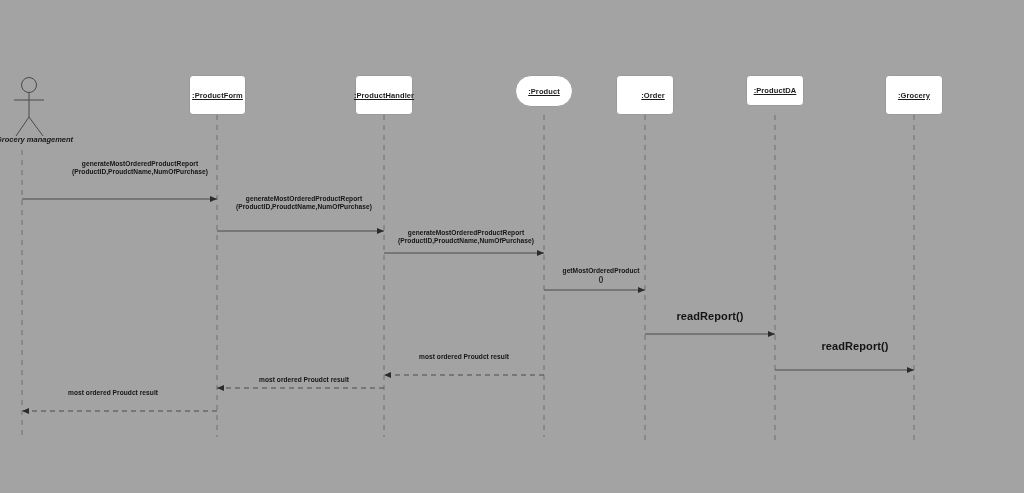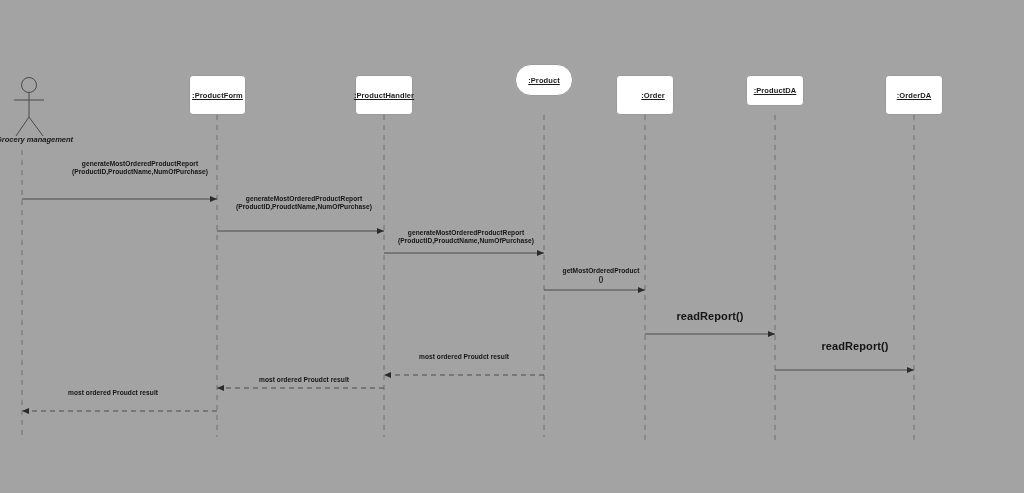":Product" div.lifeline-box { top: 64px -> 75px }
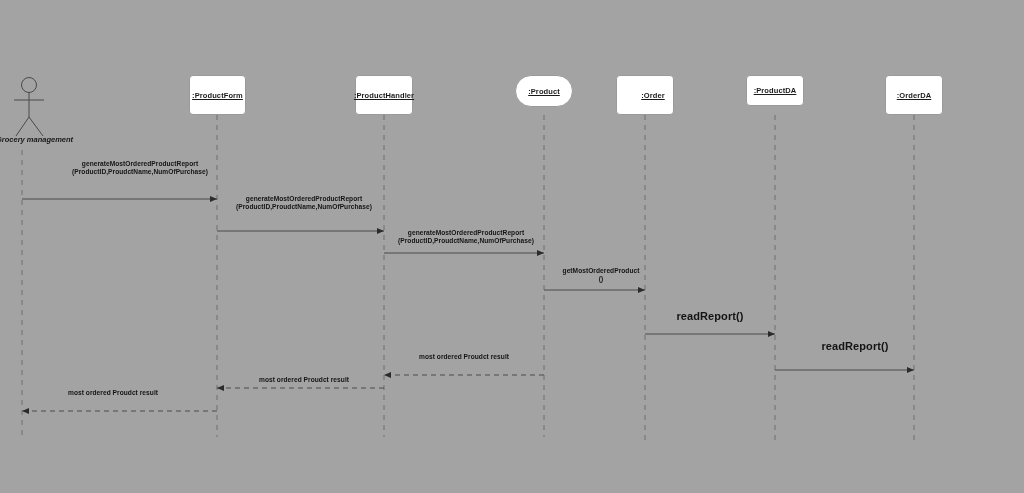":OrderDA" span.lifeline-title { text: :OrderDA -> :Grocery }
